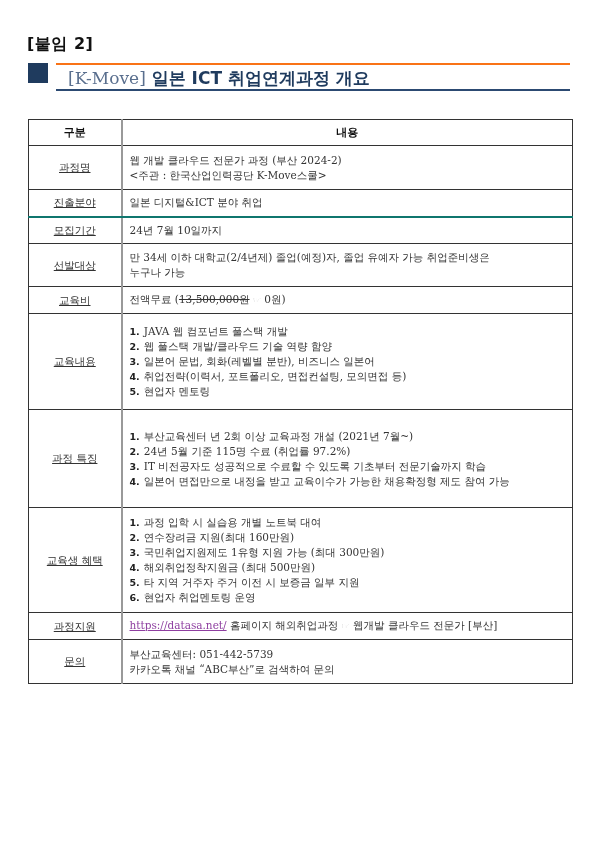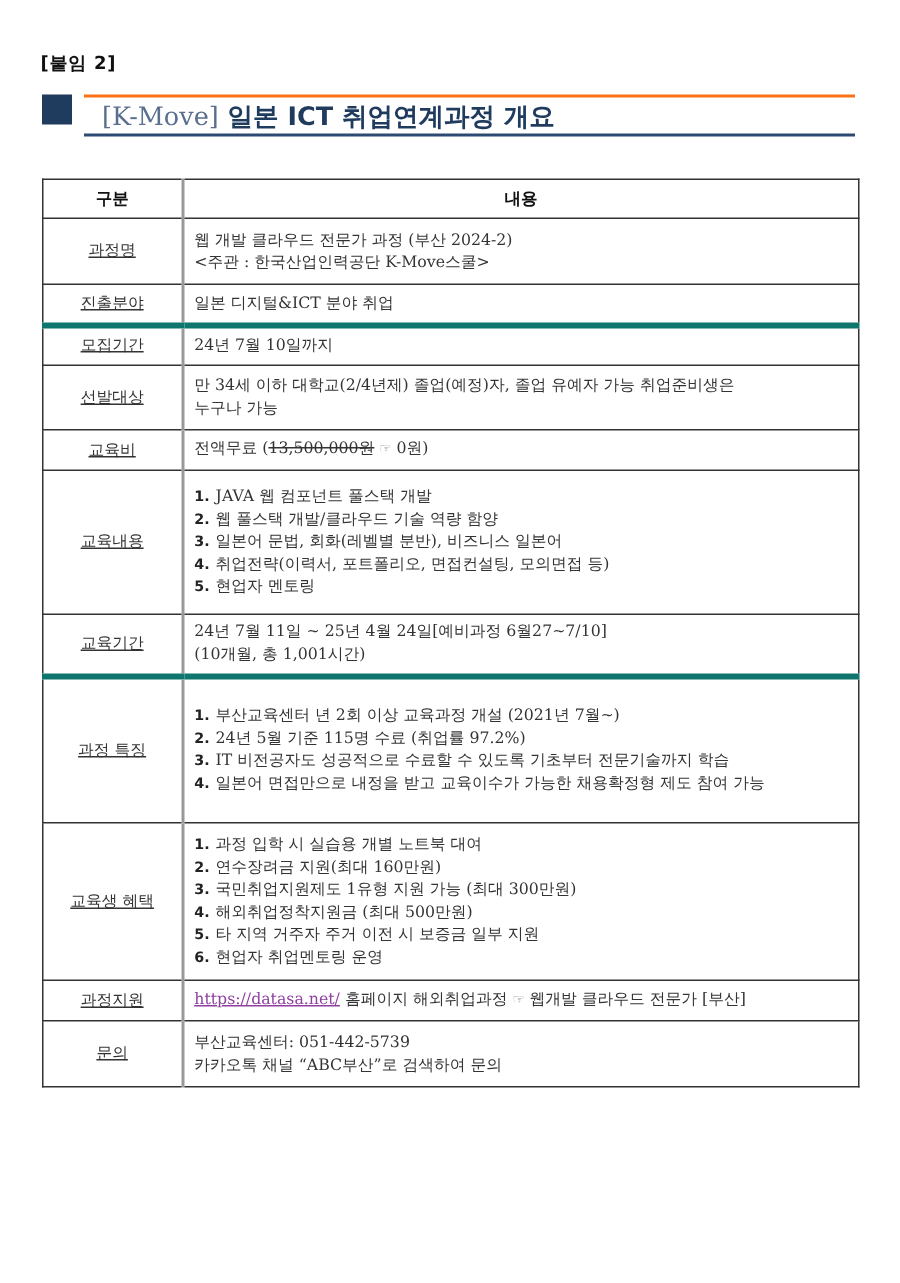"[붙임 2]" .attach-label { font-size: 12px -> 16px }
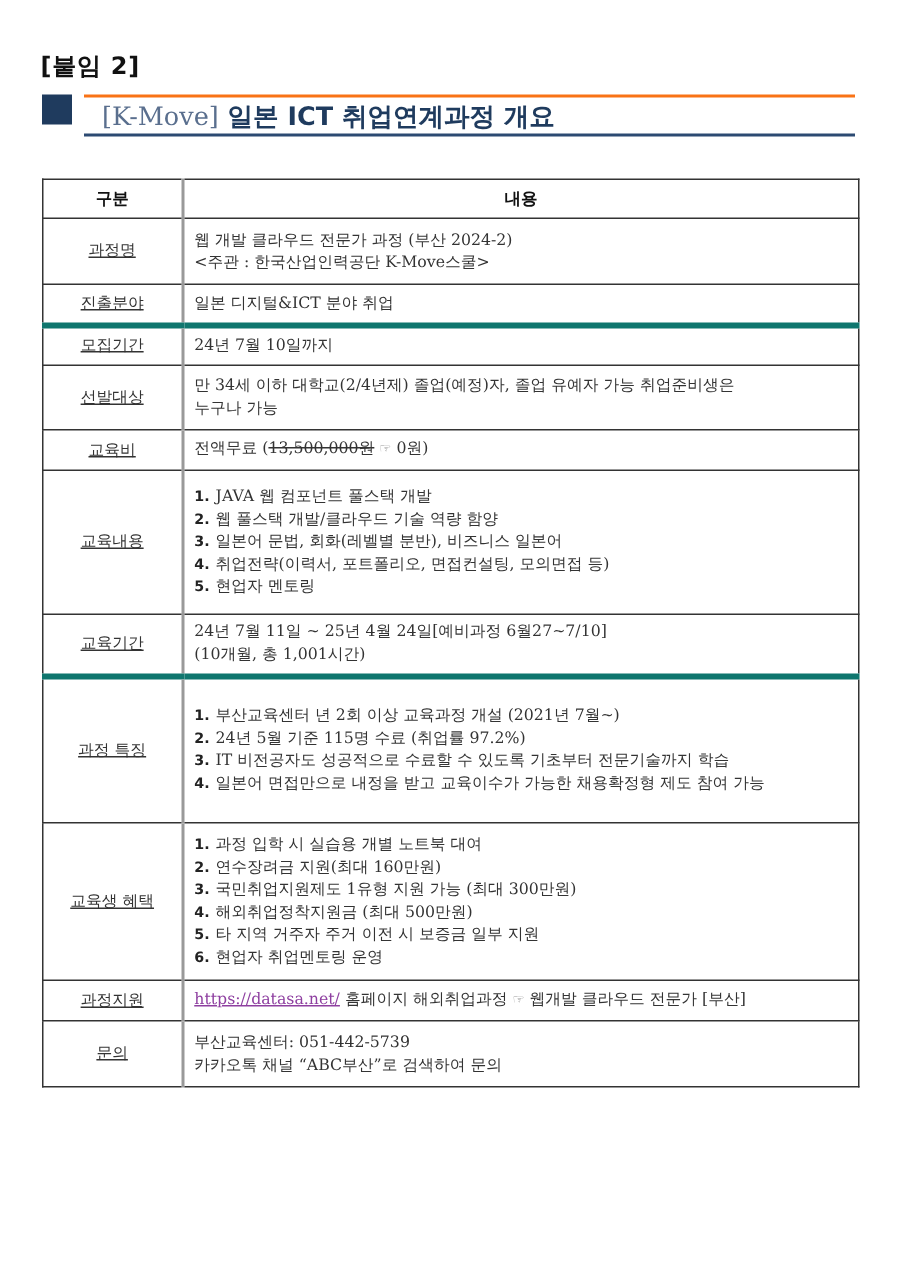"진출분야" table.overview tr.row-gray td { border-bottom: 4px solid #0f766e -> 2px solid #0f766e }
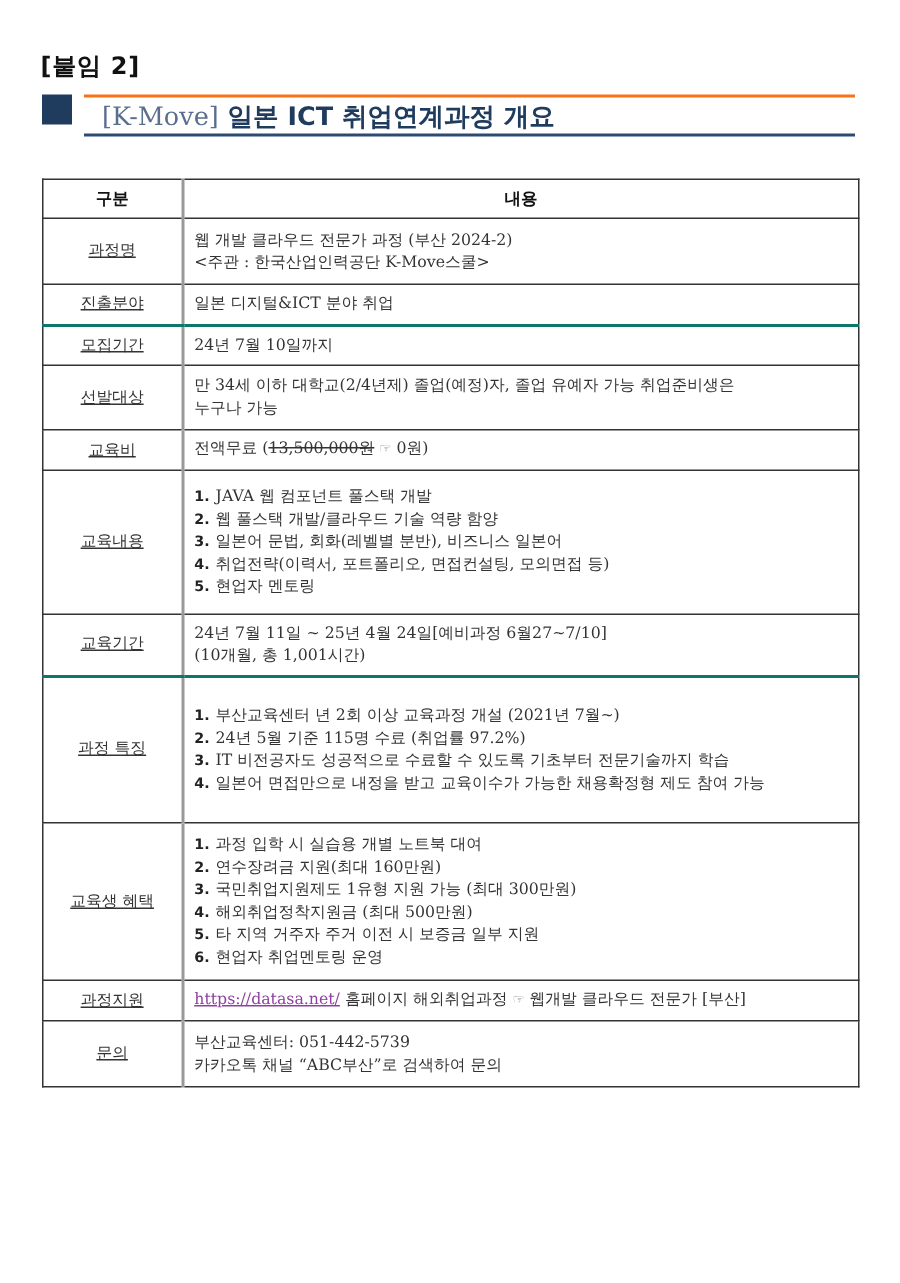"교육기간" tr.row-gray { html: <tr> <td>교육기간</td> <td> <span>24년 7월 11일 ~ 25년 4월 24일[예비과정 6월27~7/10]</span> <span>(10개월, 총 1,001시간)</span> </td> </tr> -> none }
